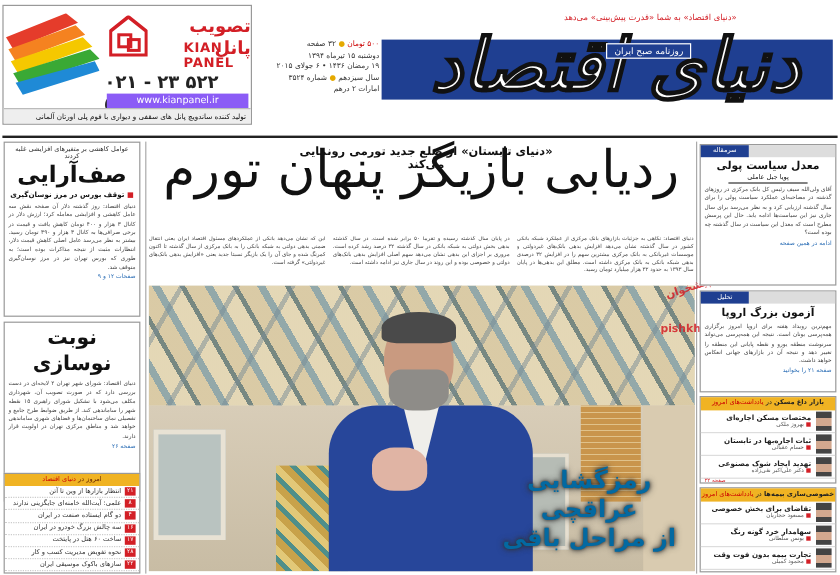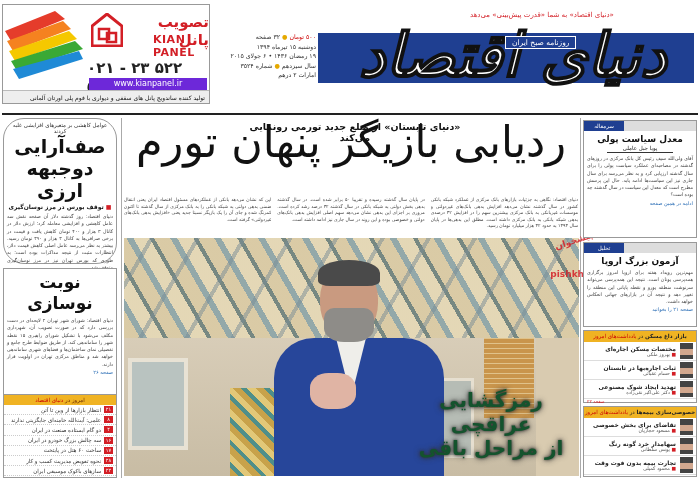"www.kianpanel.ir" .ad-web { background: #6d28d9 -> #8b5cf6 }
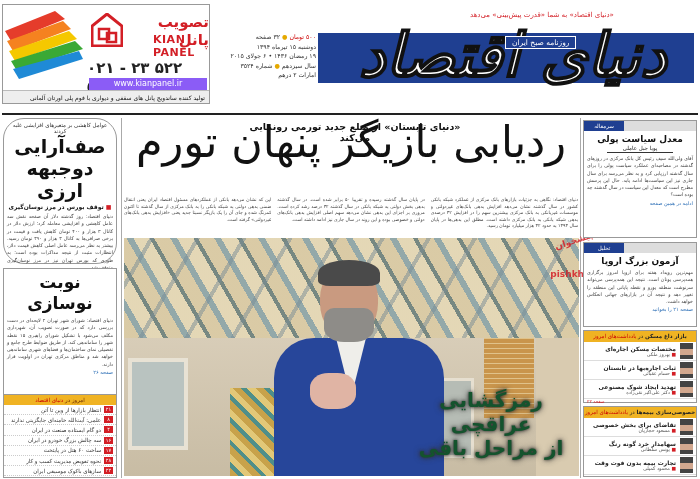"صف‌آرایی" .lbox1 { border-radius: 21px -> none }
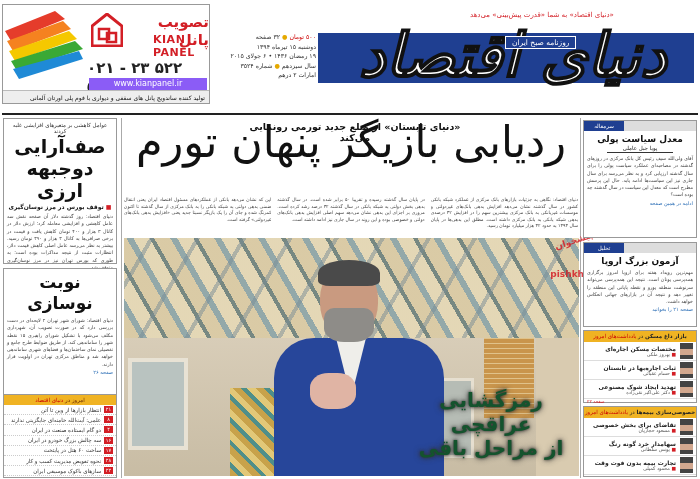"دوجبهه ارزی" div { html: <div>دوجبهه ارزی</div> -> none }
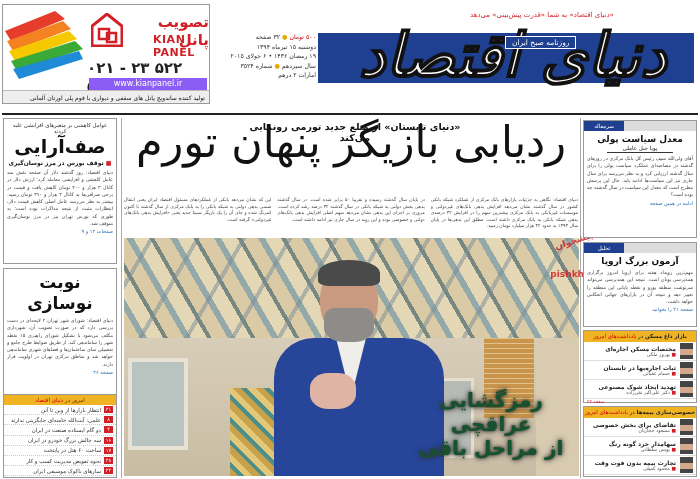"رمزگشایی عراقچی" .photo-head { color: #14532d -> #0369a1 }
